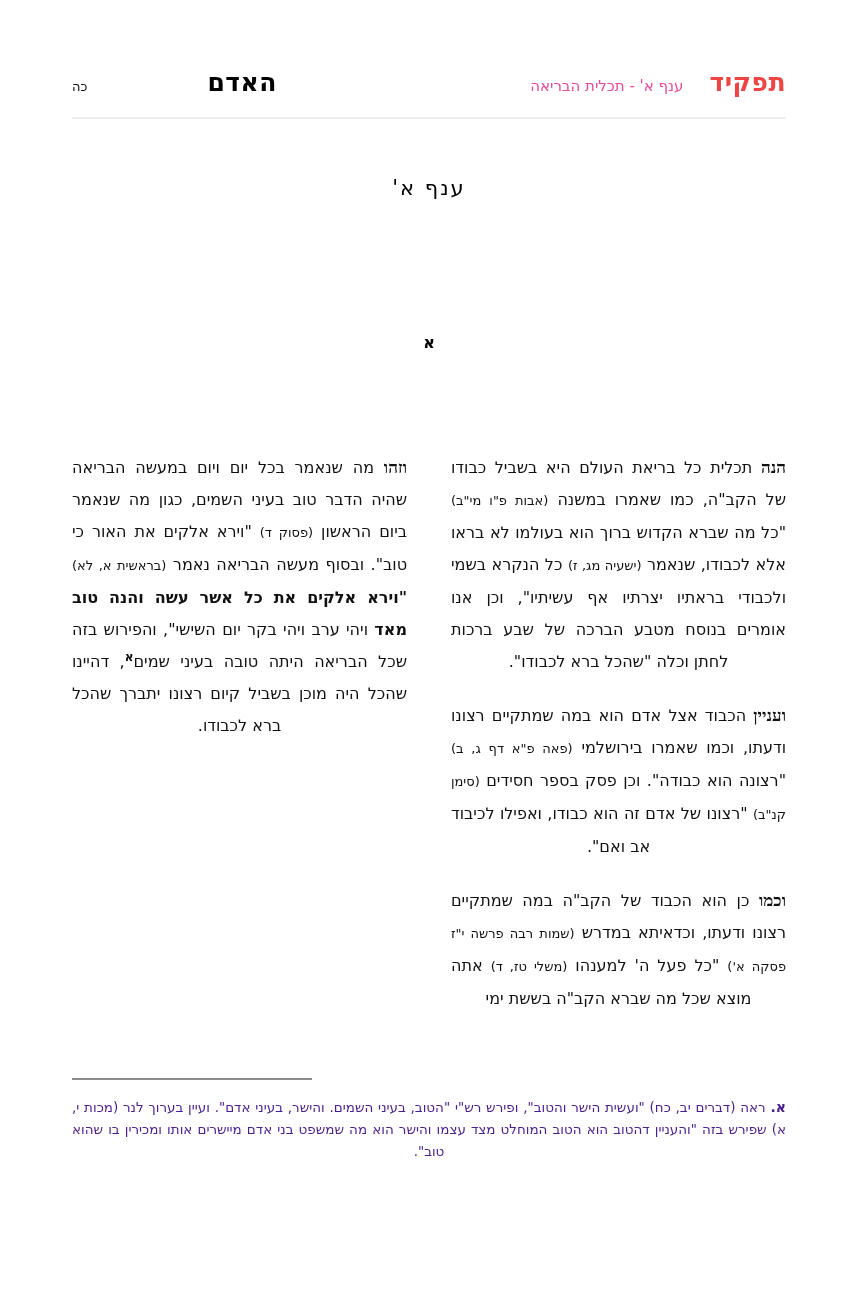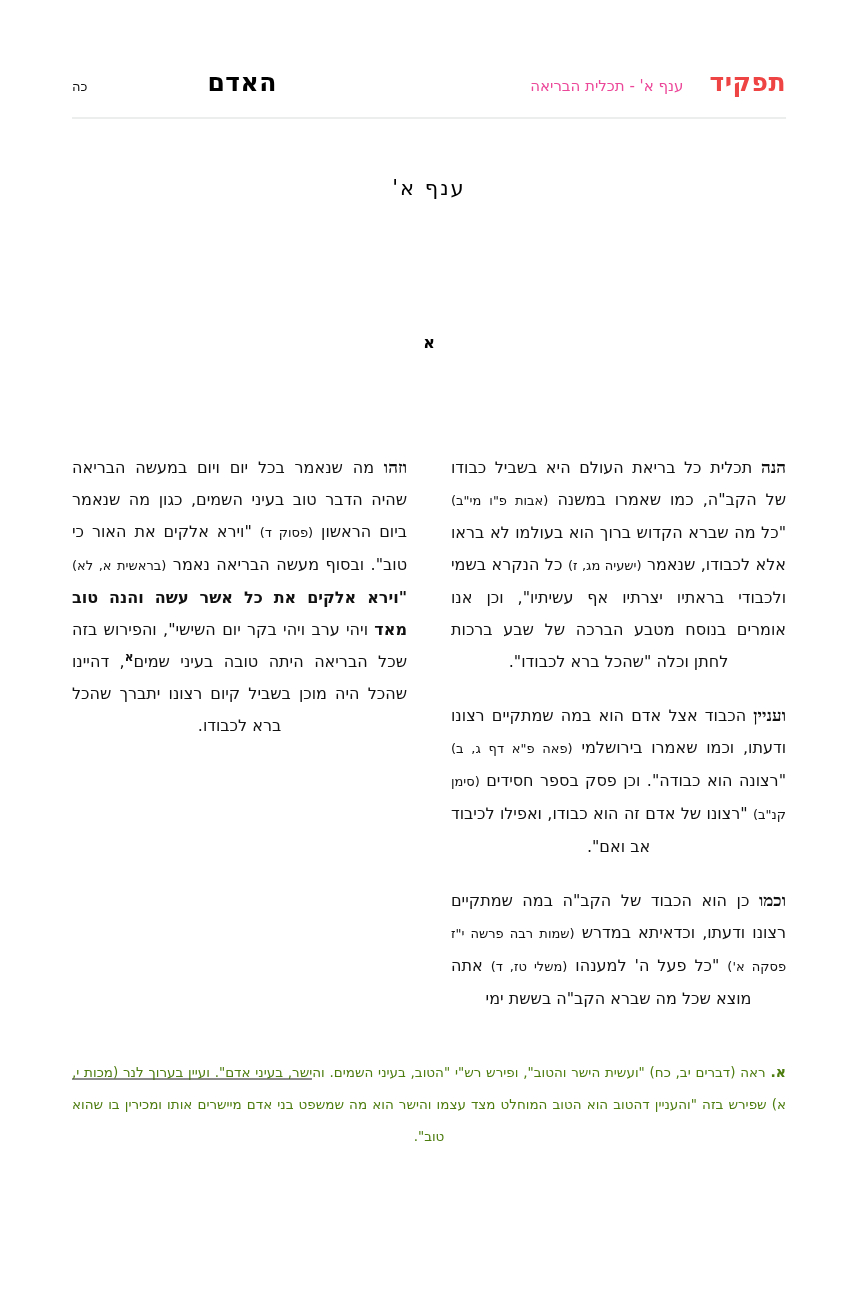"א. ראה (דברים יב, כח)" .footnote { color: #4d7c0f -> #4c1d95; line-height: 32px -> 22px; top: 1056px -> 1096px }
